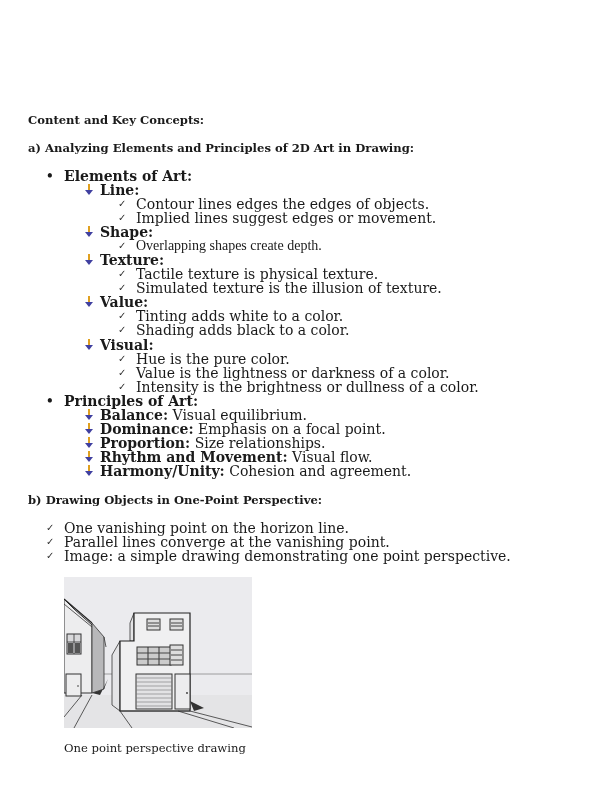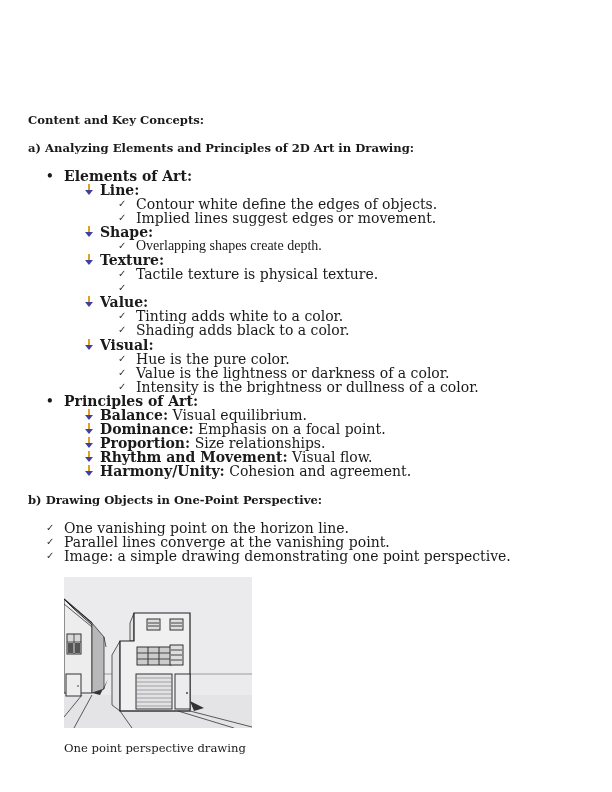"Contour white define the edges" div.line { text: white define -> lines edges }
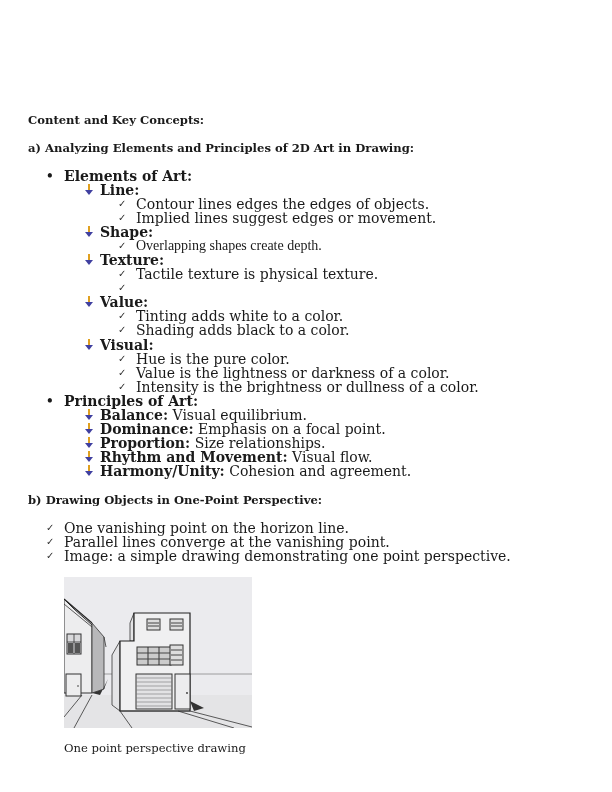"Simulated texture is the illusion" div.line { html: none -> <div>Simulated texture is the illusion of texture.</div> }
